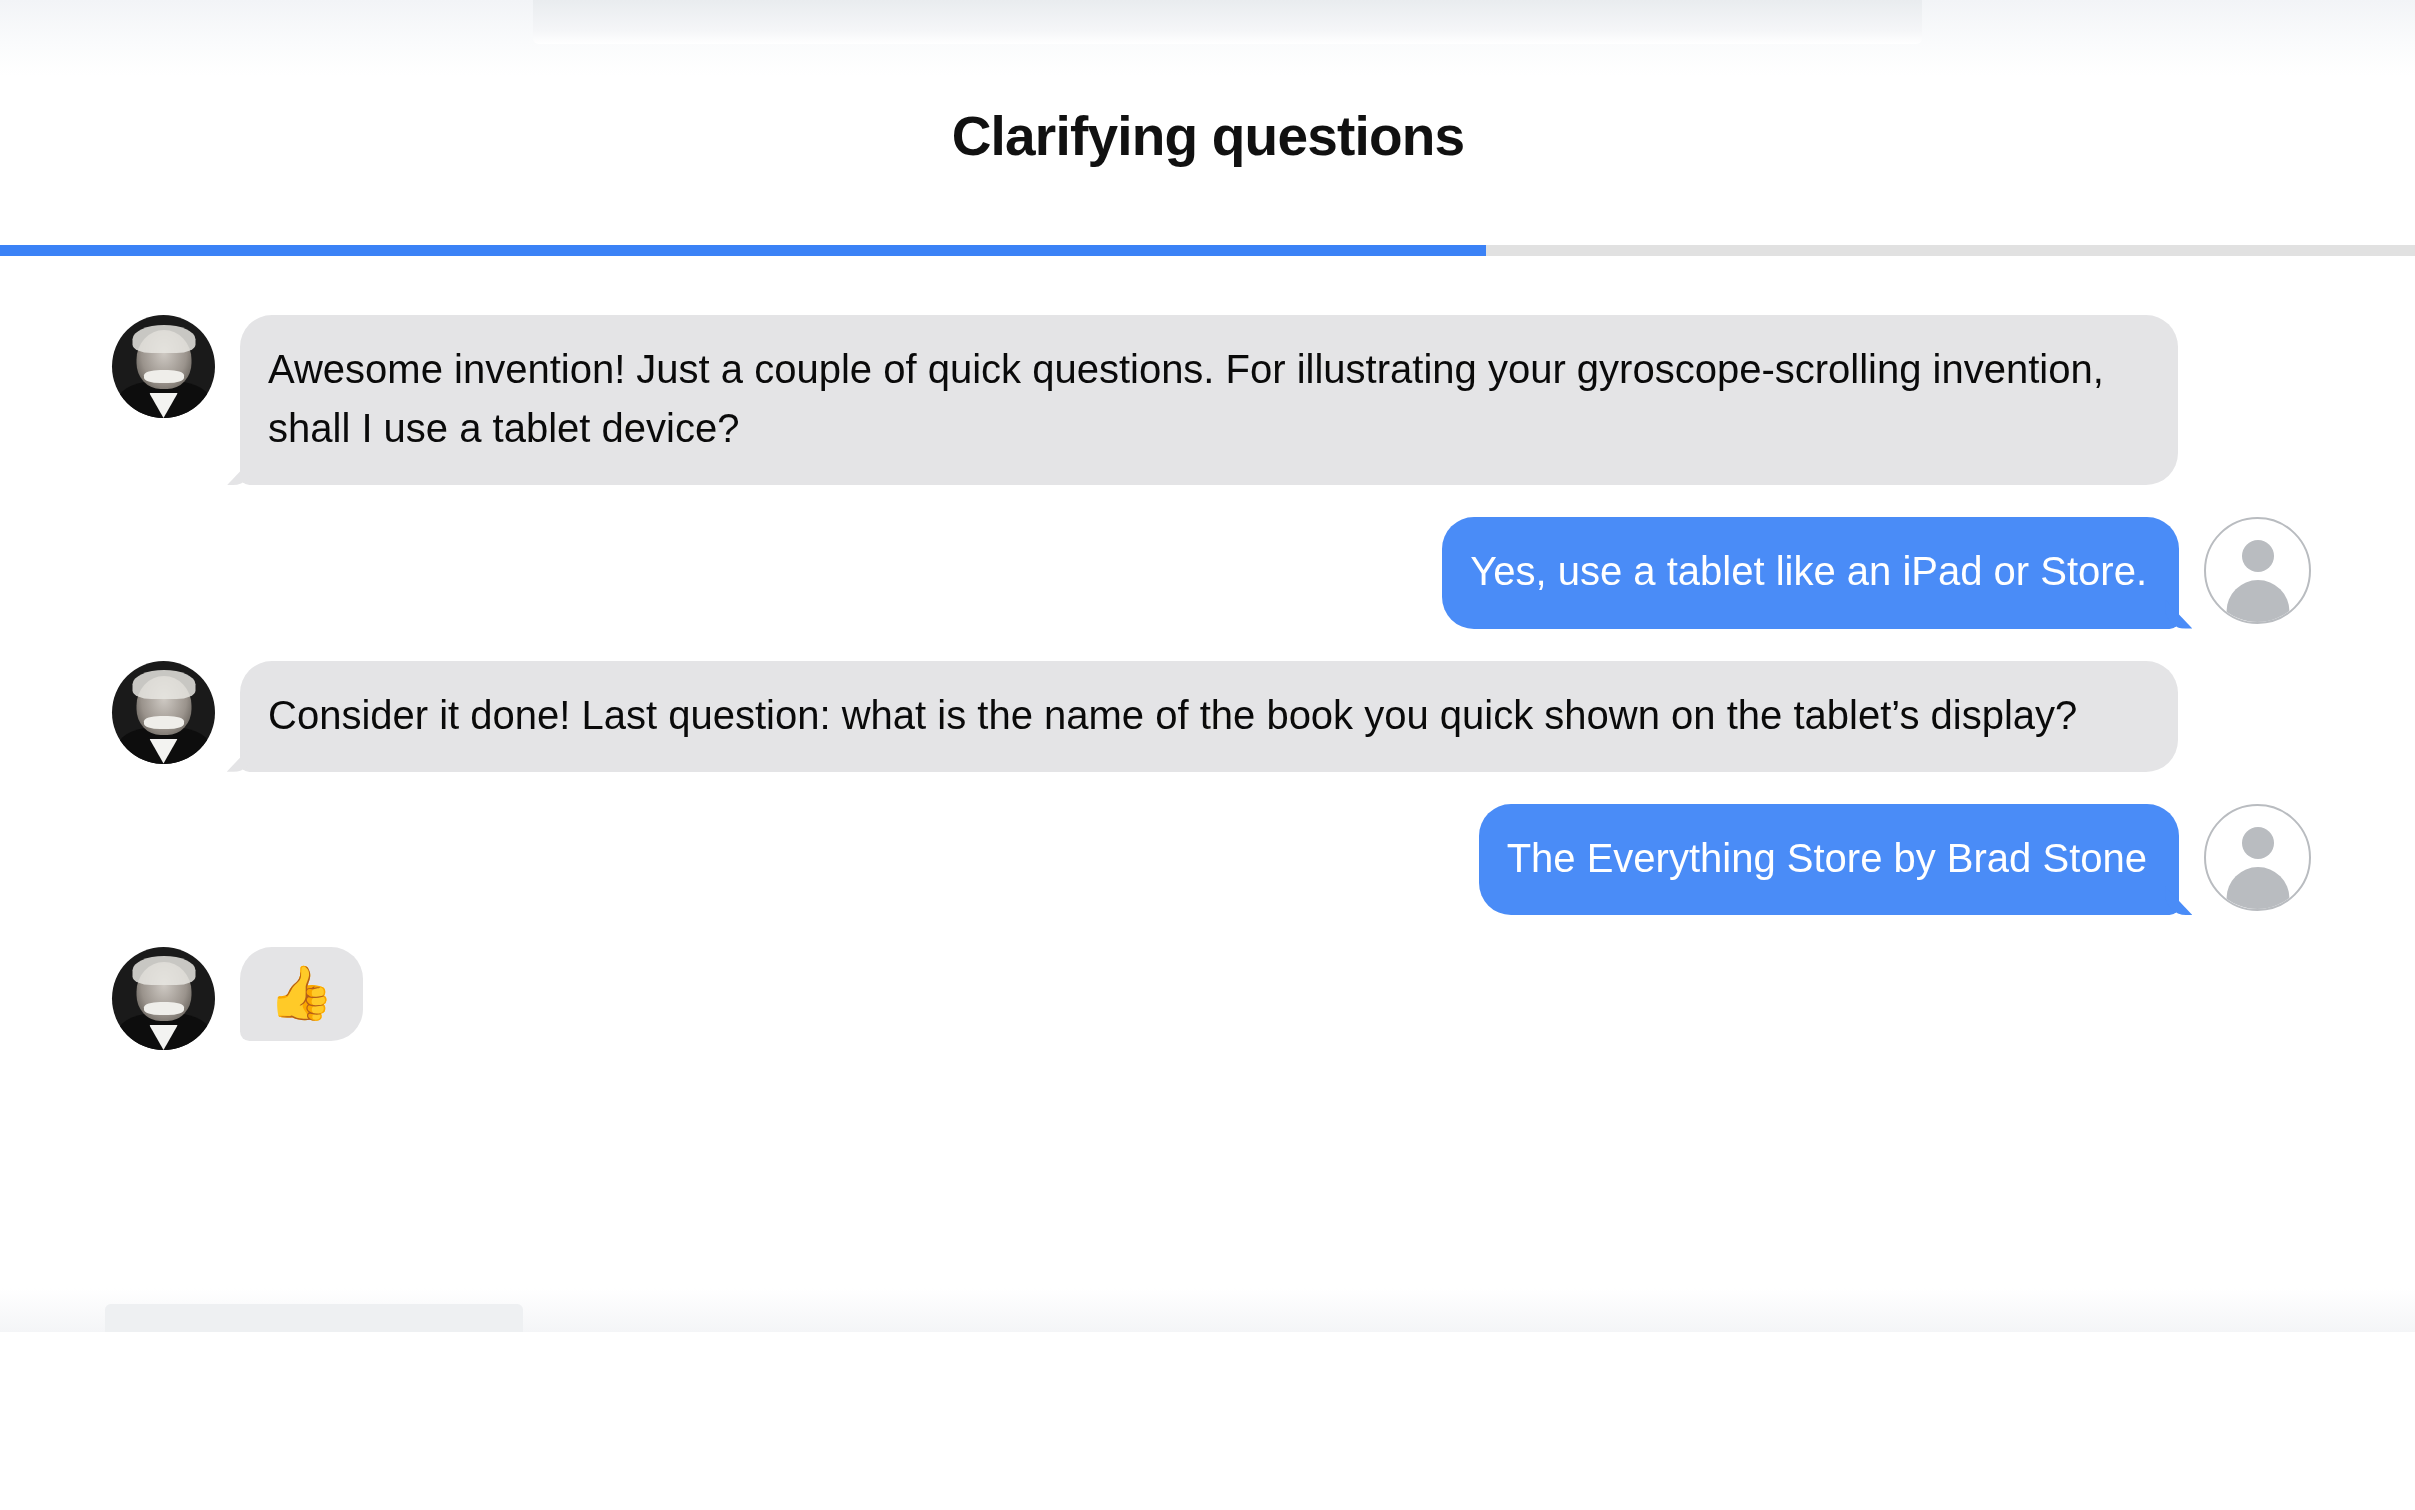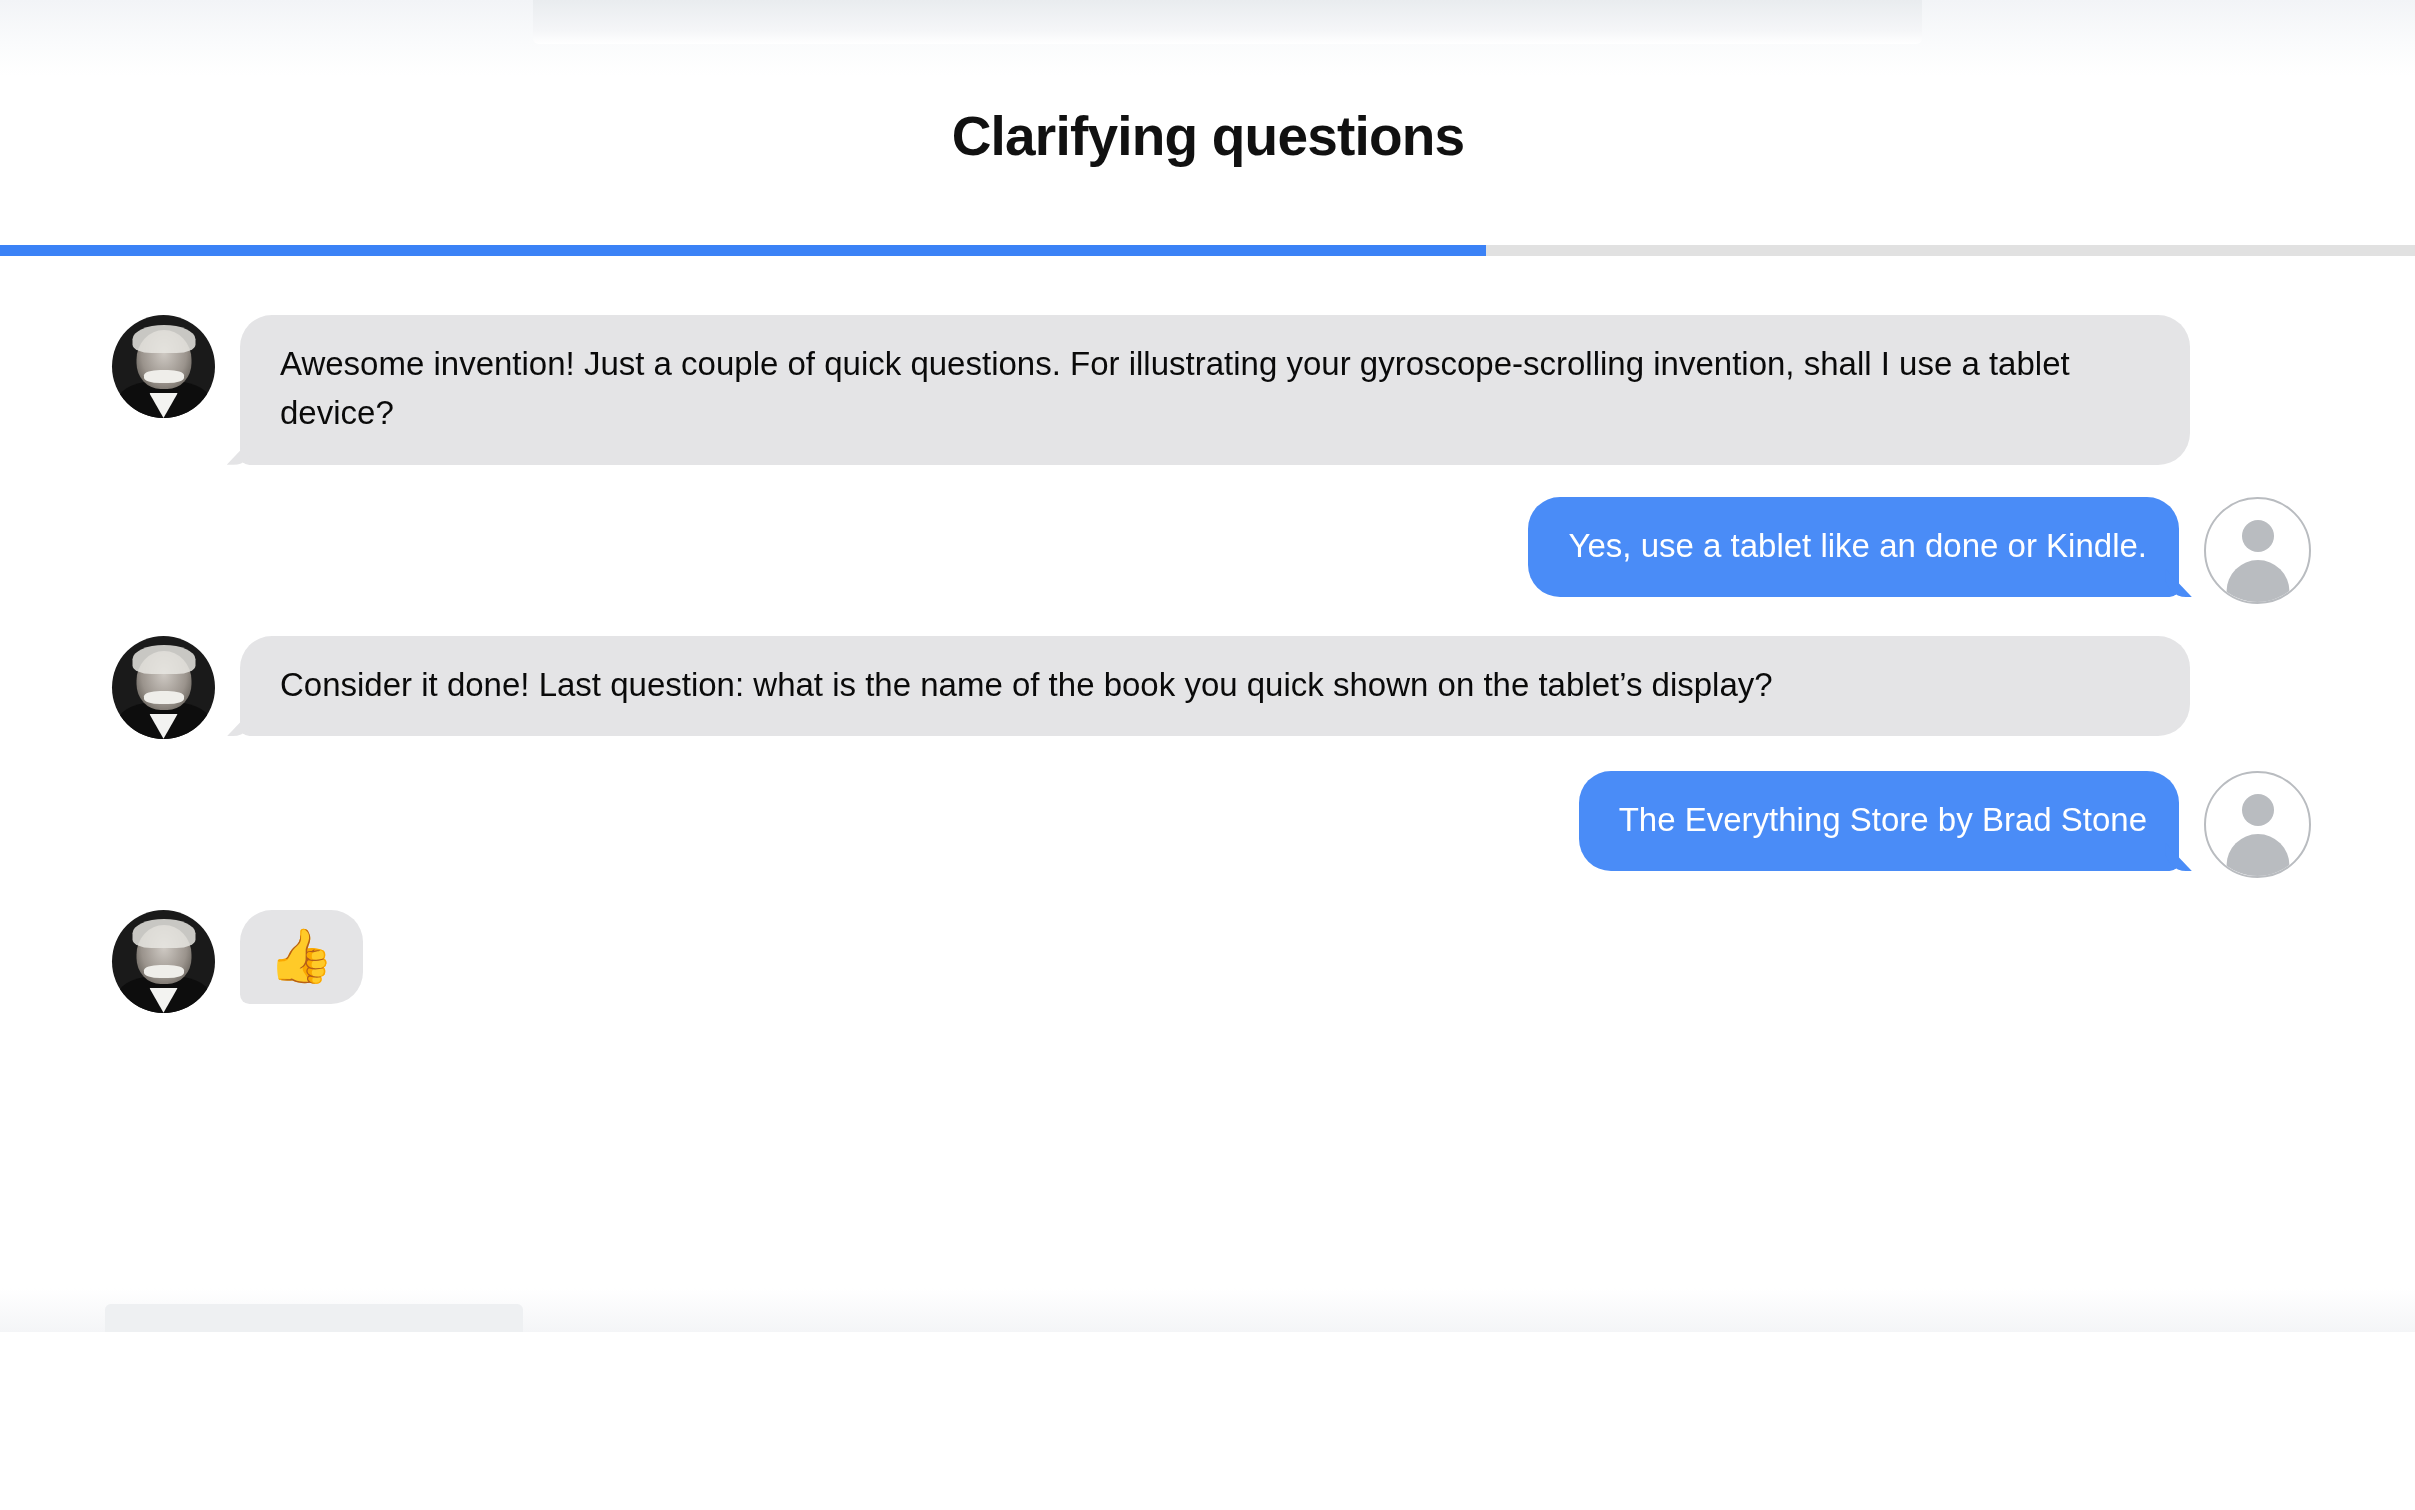"Awesome invention! Just a couple" .bubble { font-size: 33px -> 40px; padding: 25px 32px 27px 40px -> 25px 32px 27px 28px }
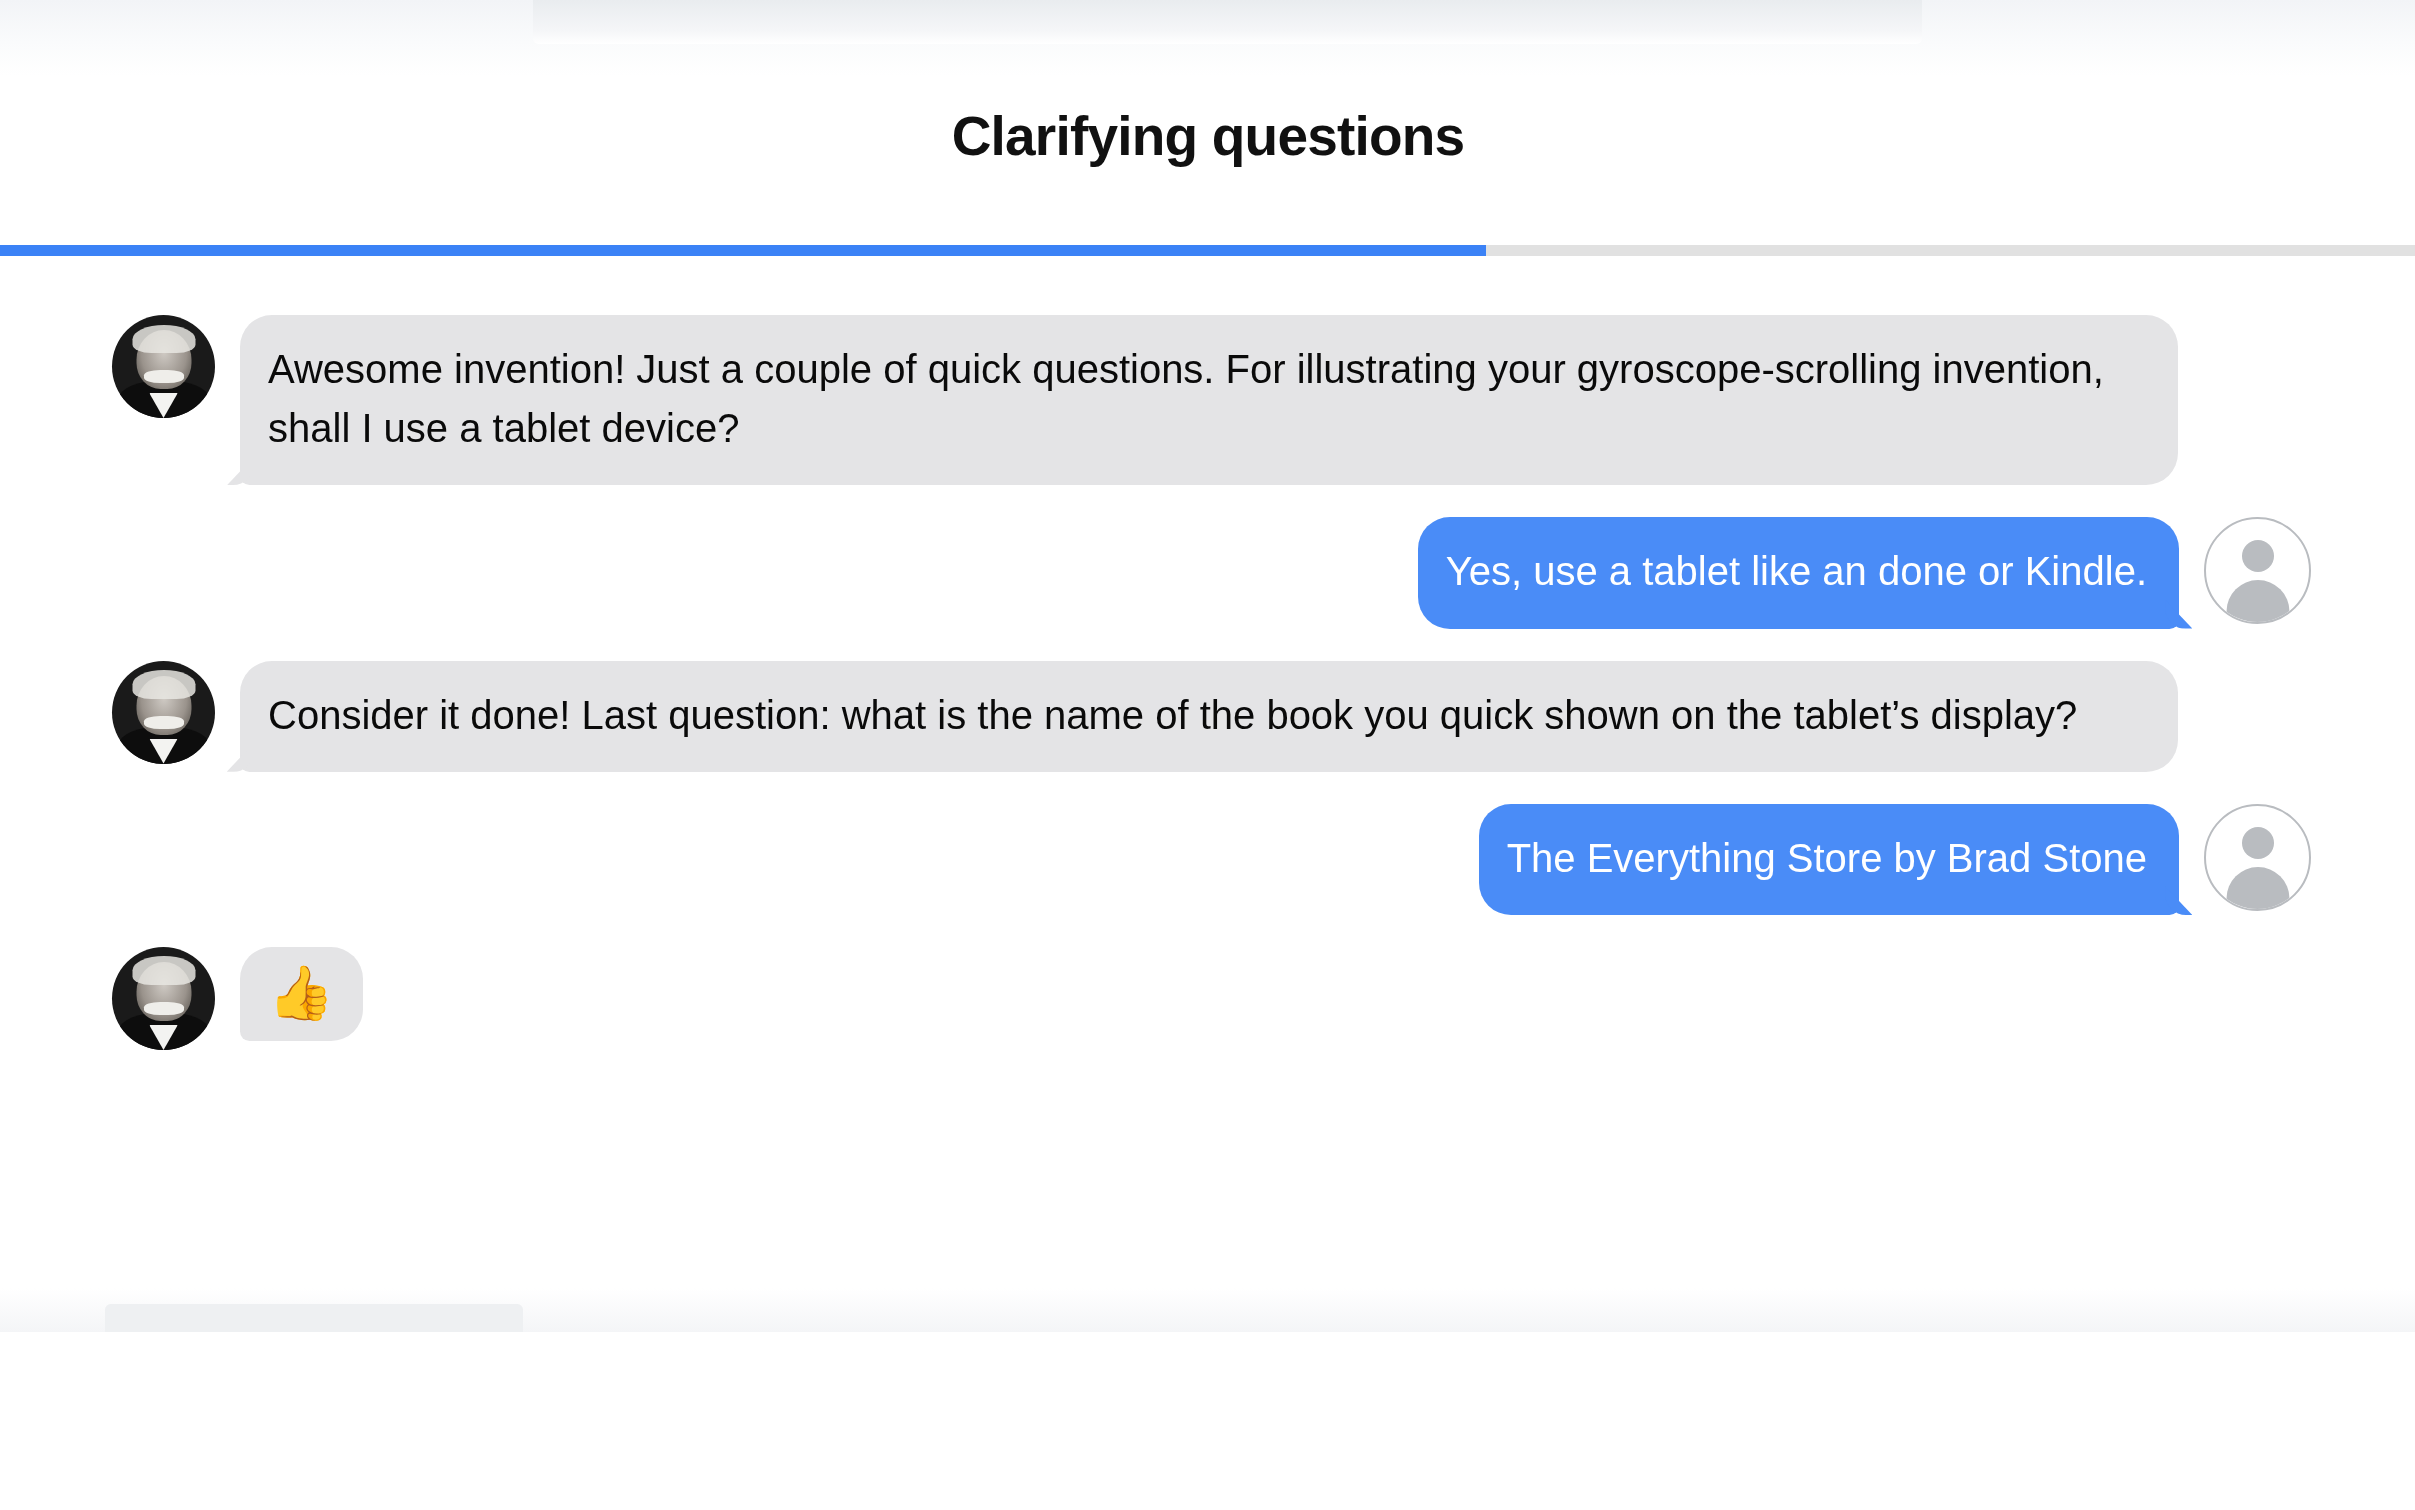"Yes, use a tablet like" div.bubble { text: done or Kindle -> iPad or Store }
